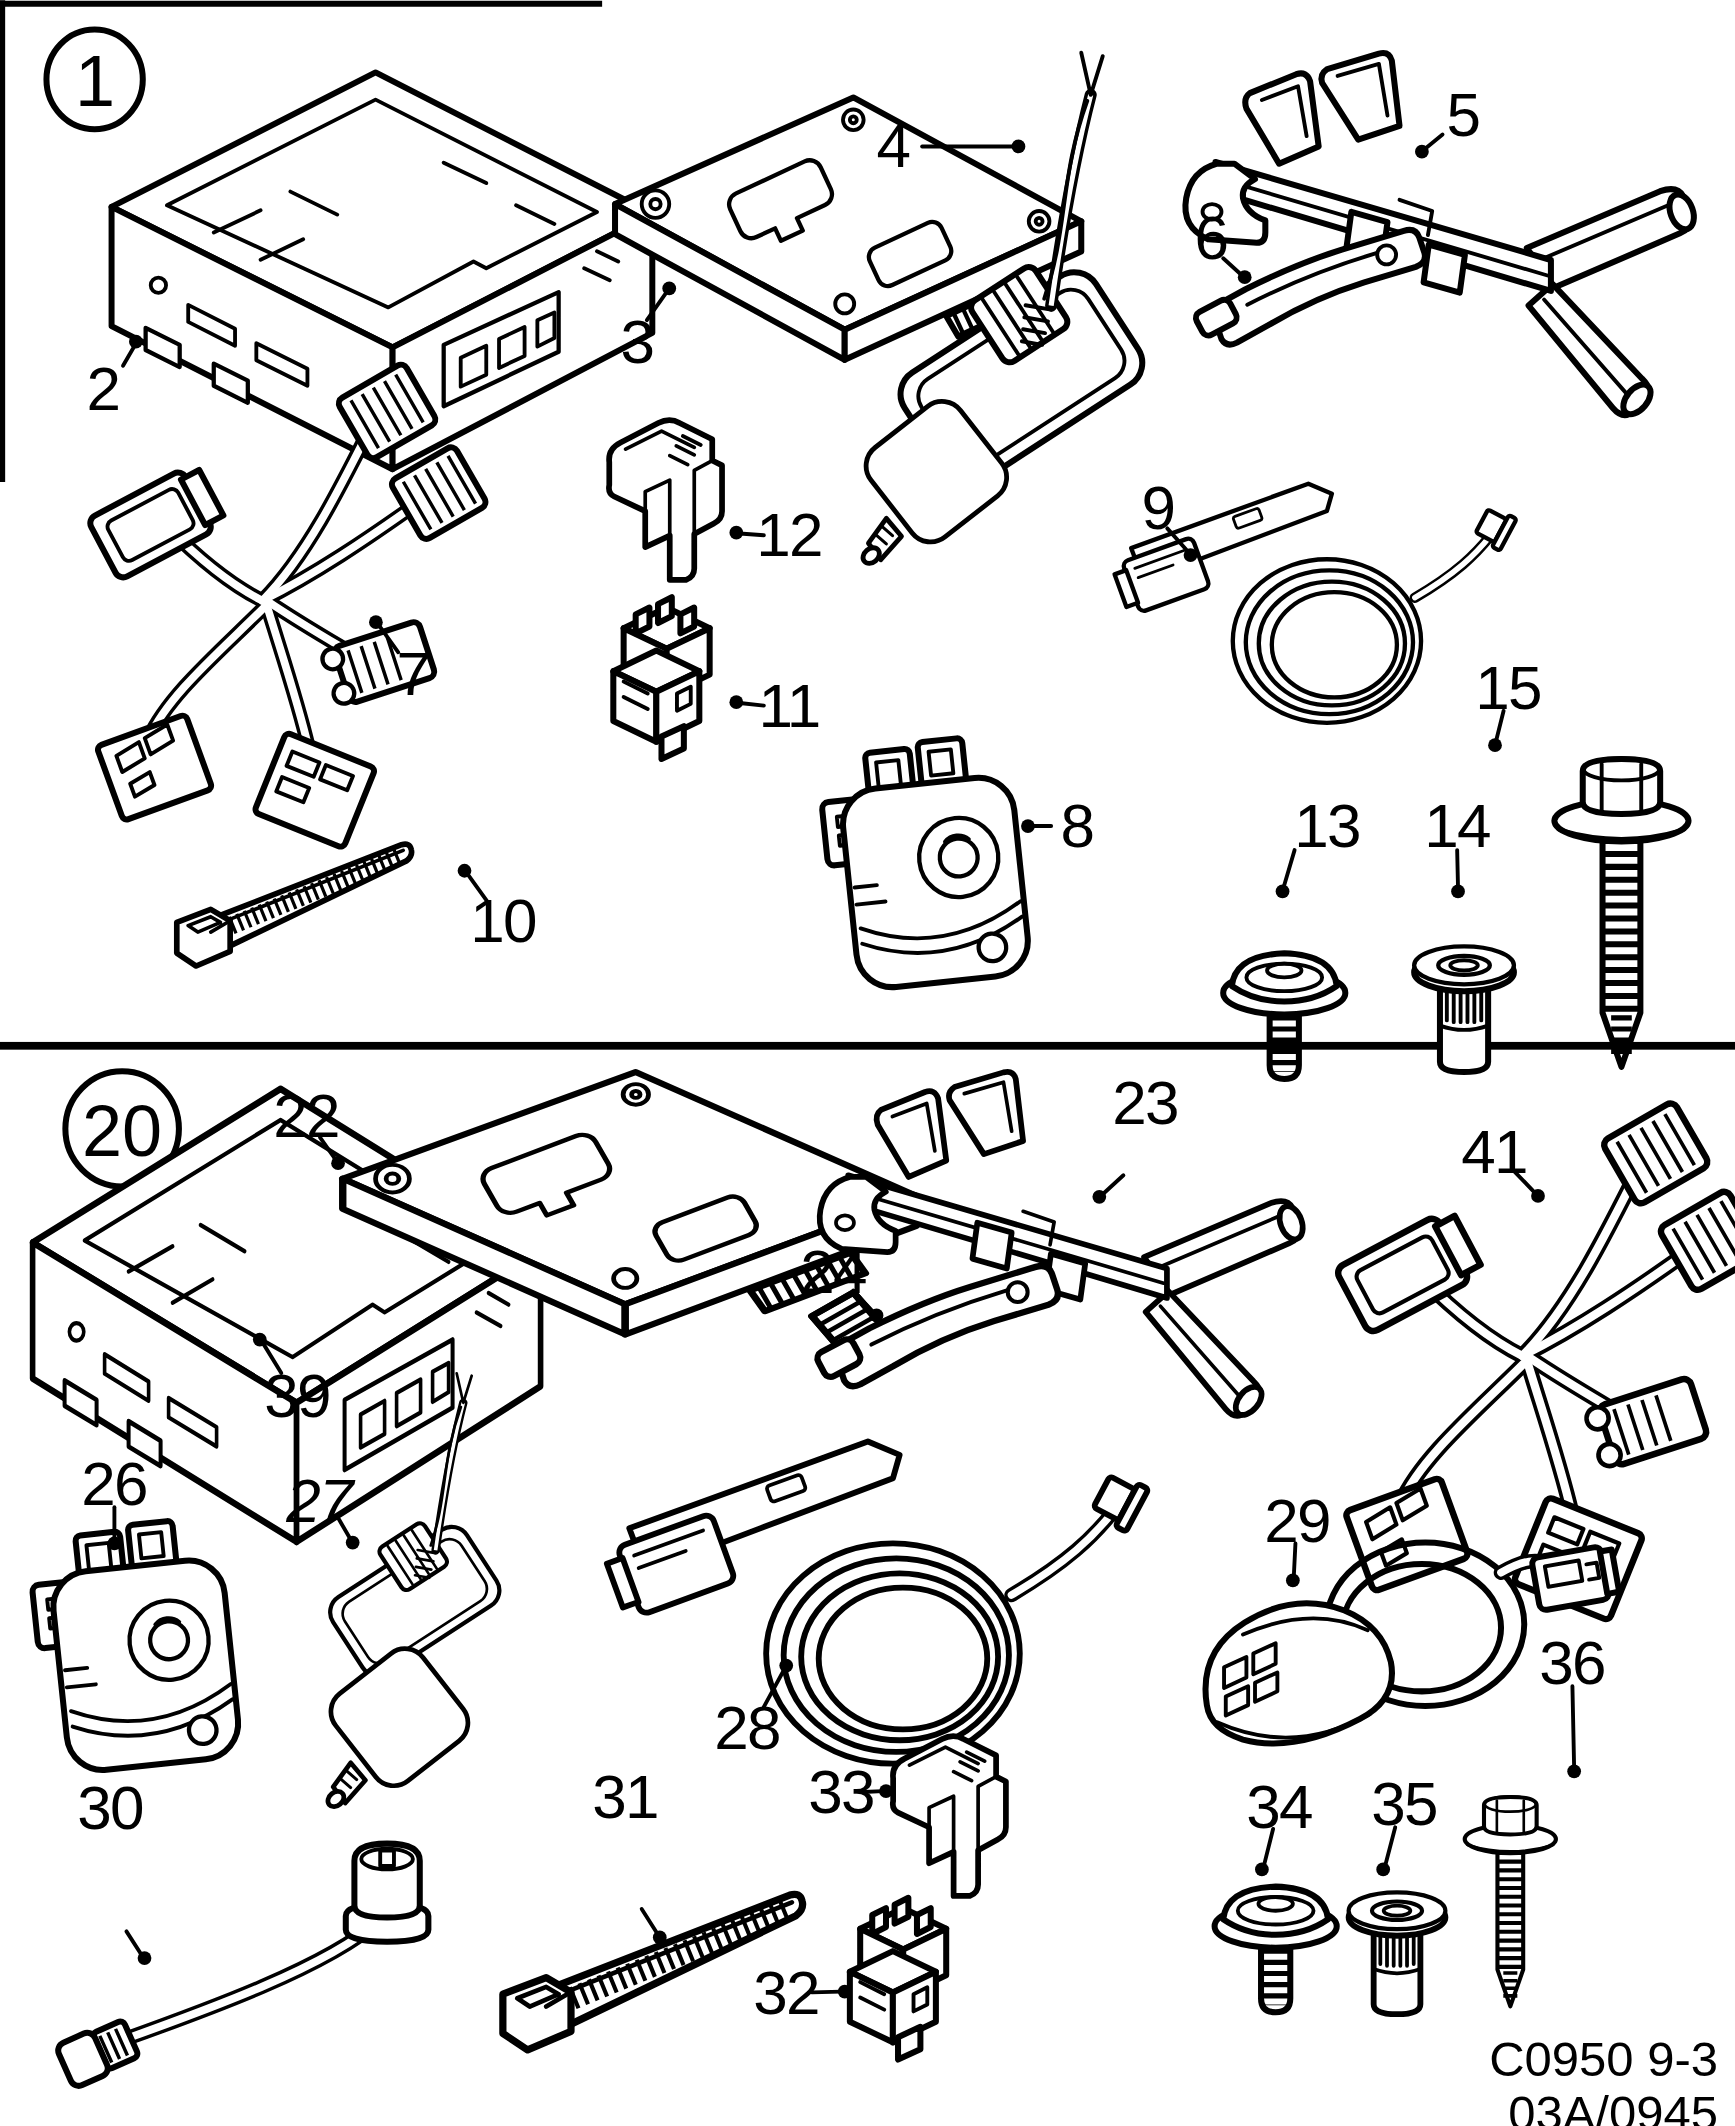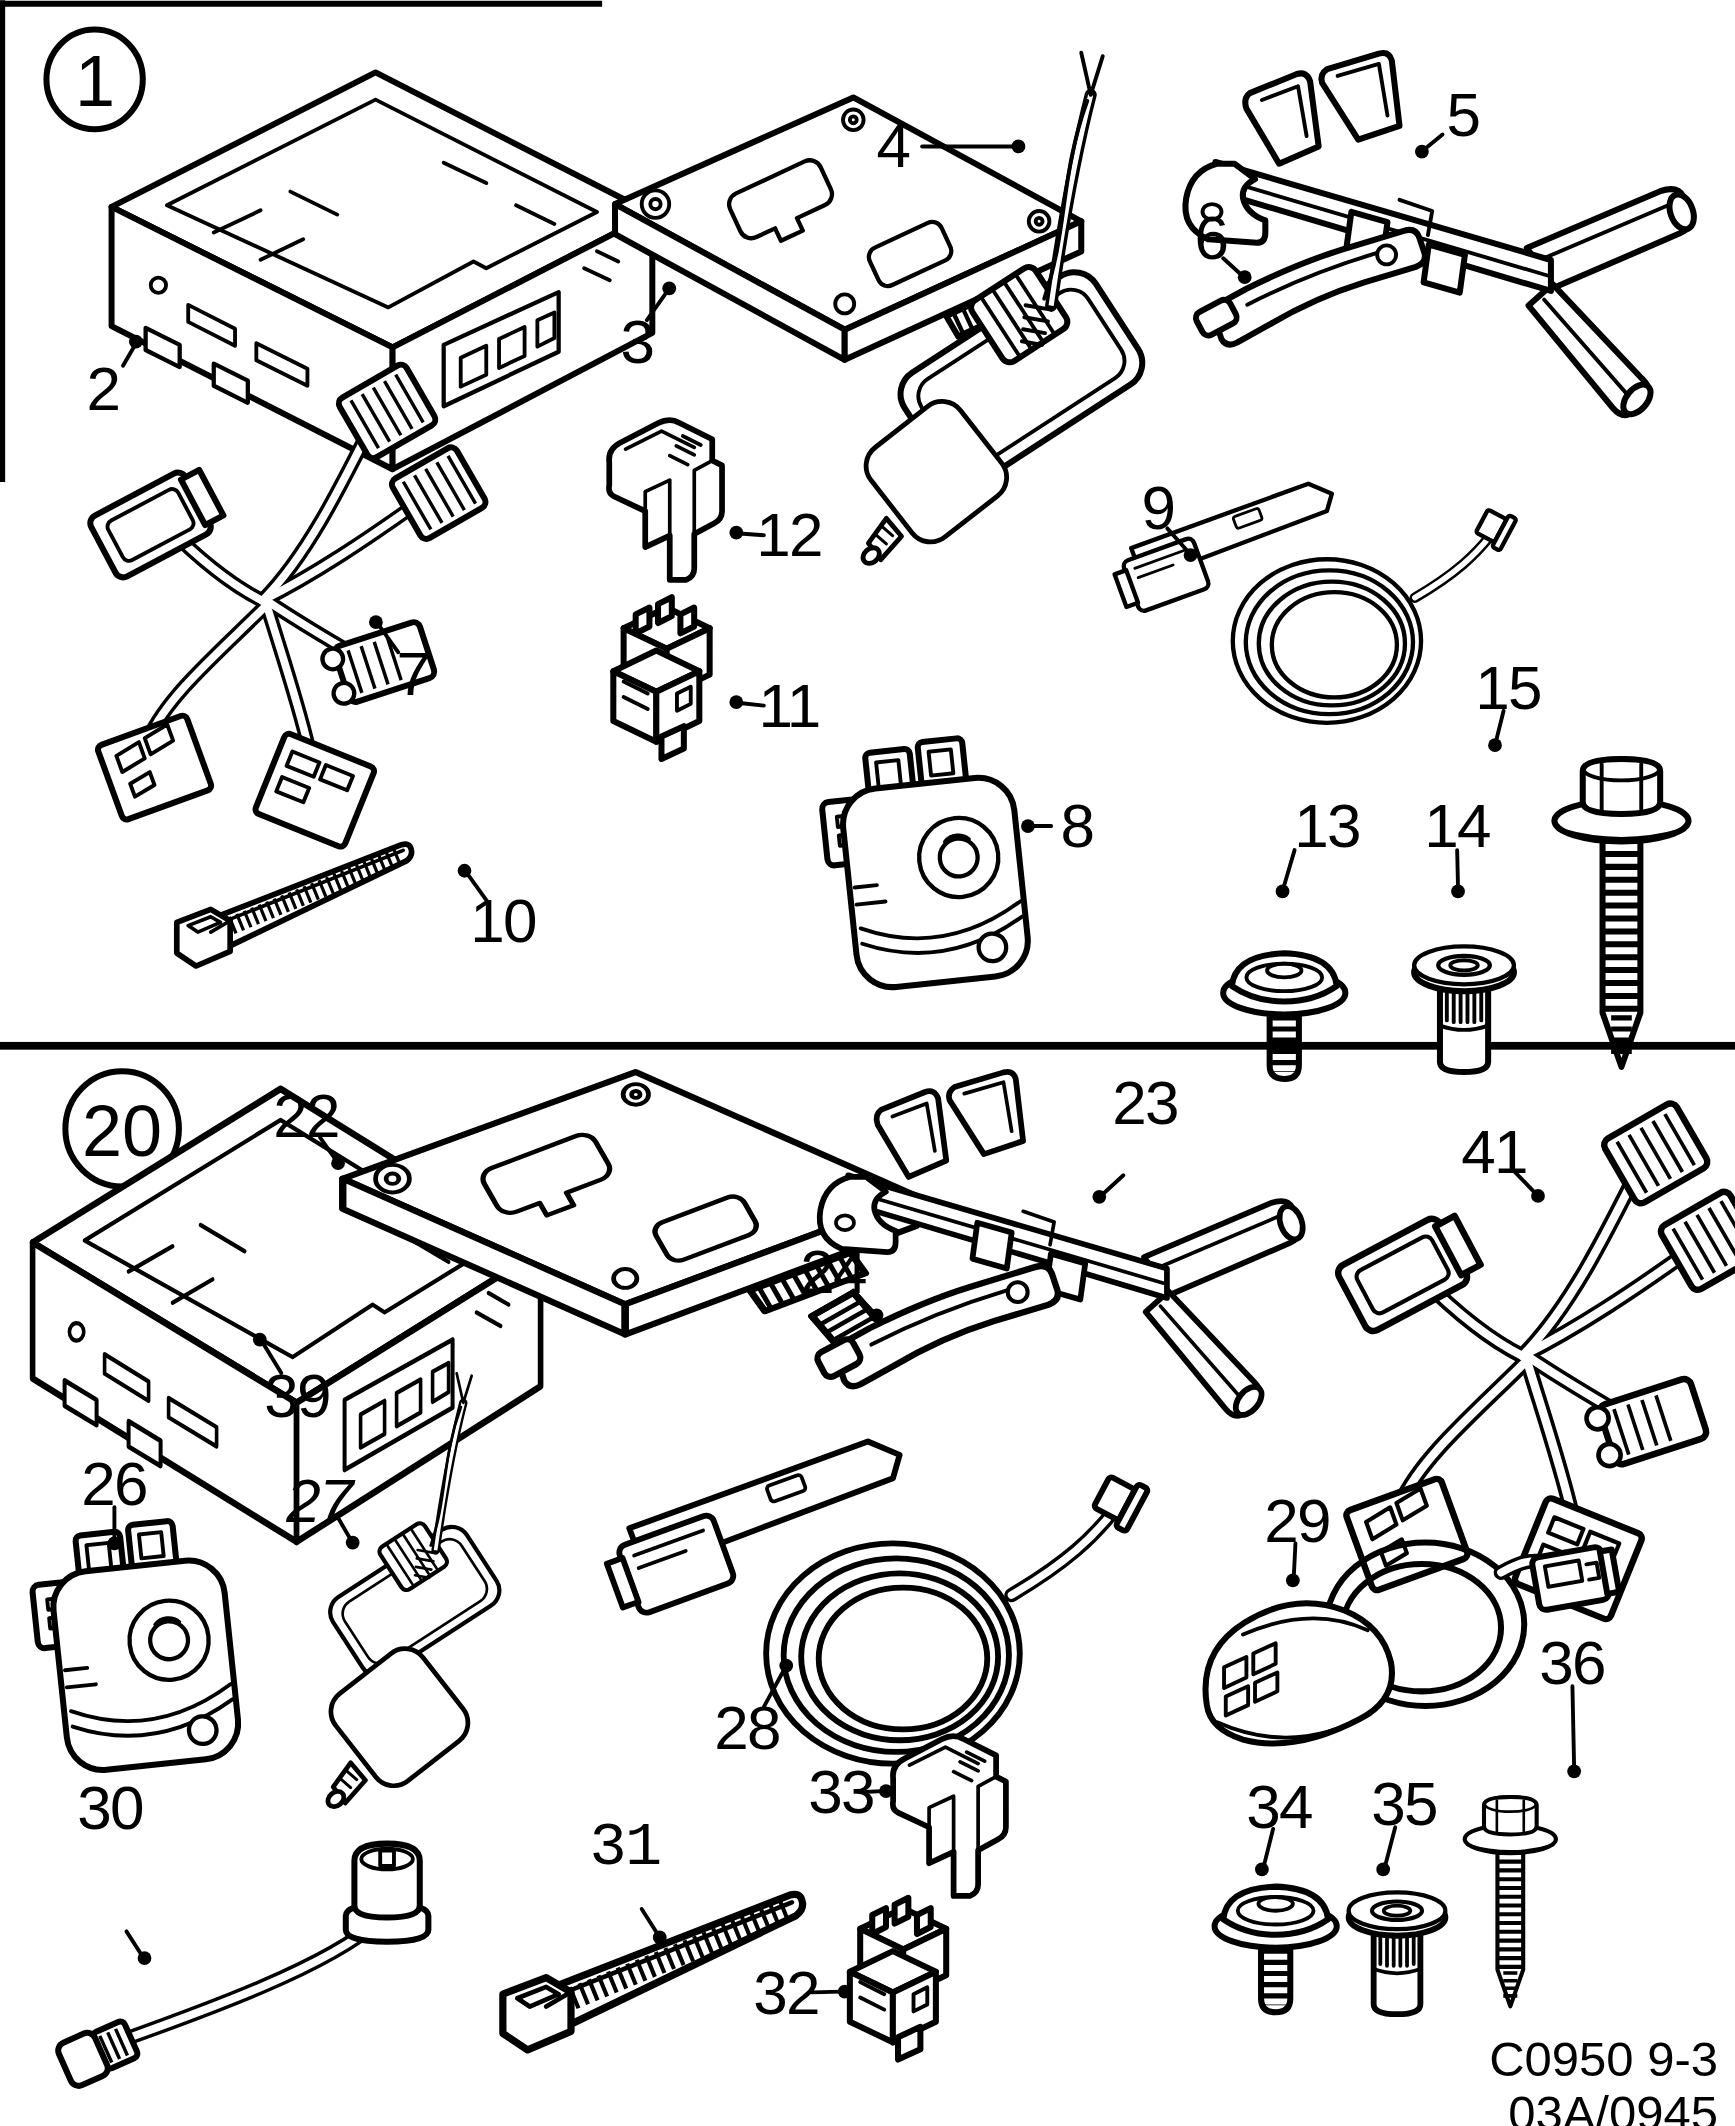"31" div.callout { font-family: Liberation Mono, monospace -> none; top: 1848px -> 1797px }
